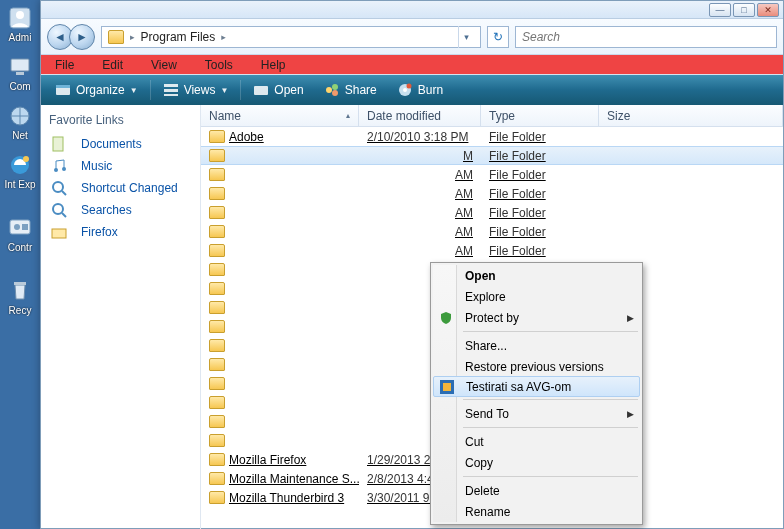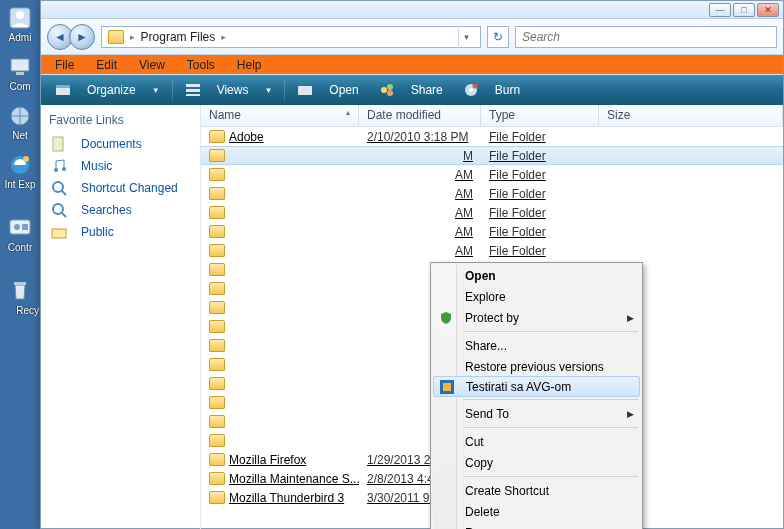"File" .menubar { background: #f97316 -> #ef4444; gap: 6px -> 12px }
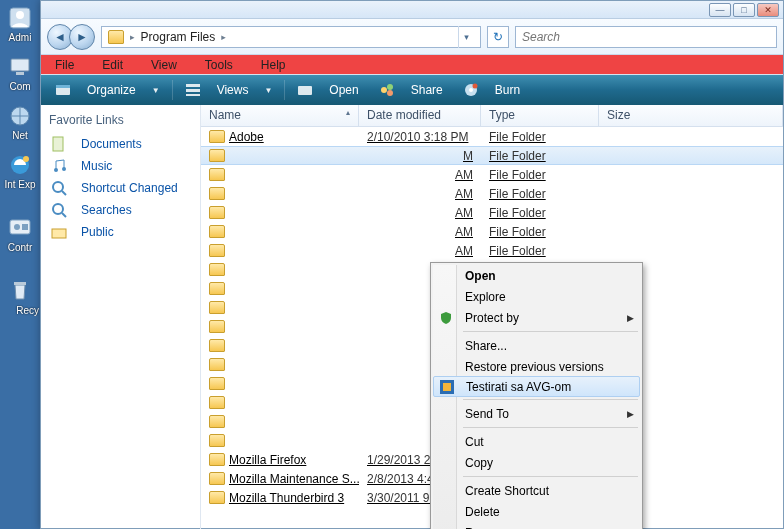"Organize" .tb-item { gap: 16px -> 5px }
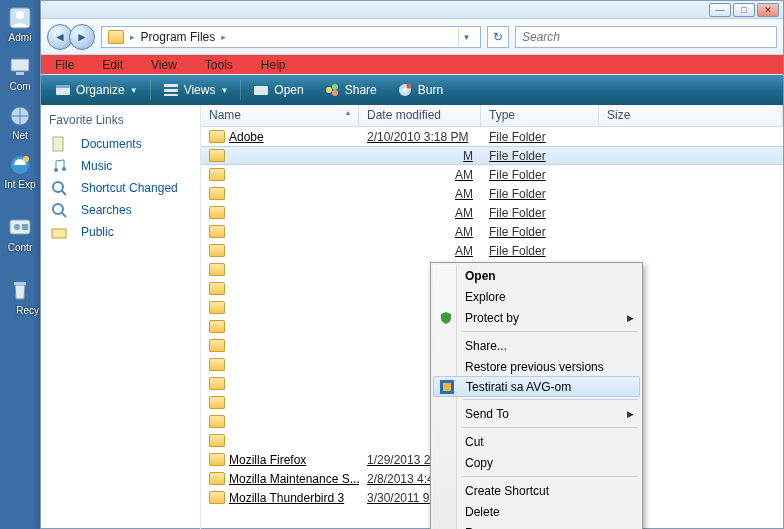"Name" .col { align-items: none -> center }
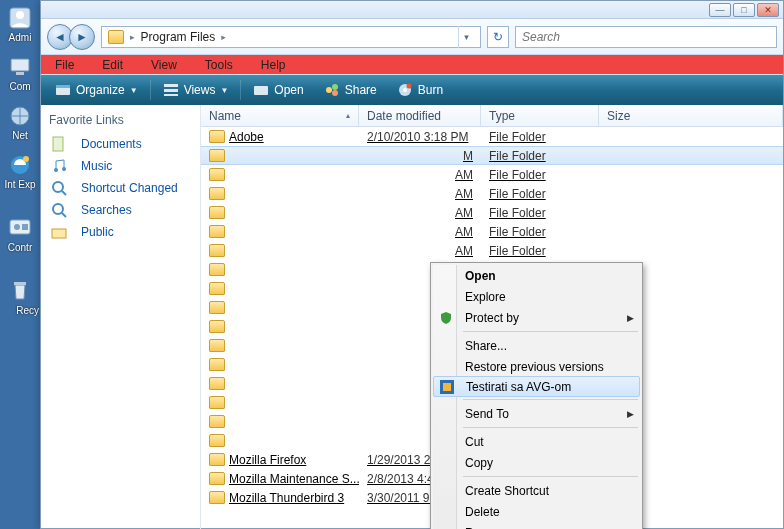"Public" span { text: Public -> Firefox }
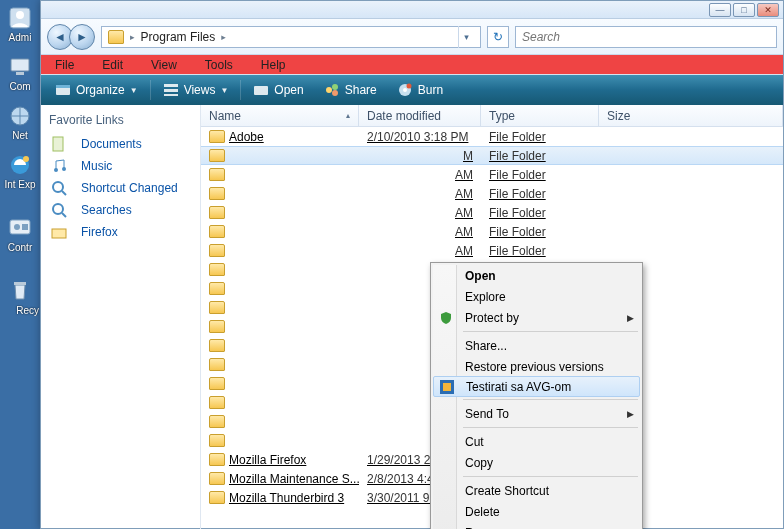"Recy" div.desk-item { text-align: right -> none }
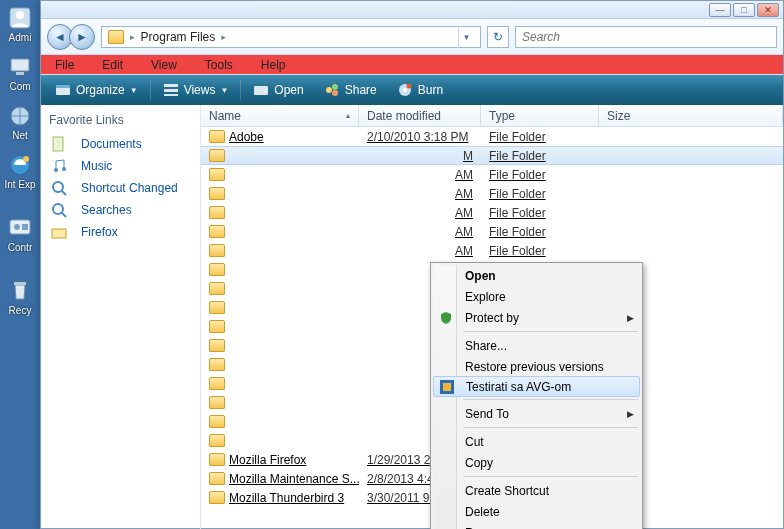"Create Shortcut" div.ctx-item { html: <div> <span>Create Shortcut</span> </div> -> none }
